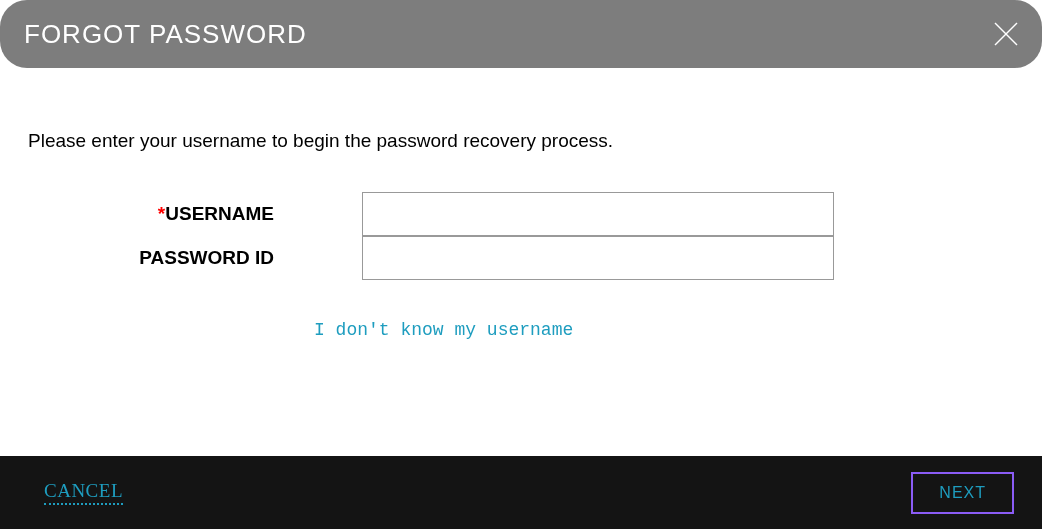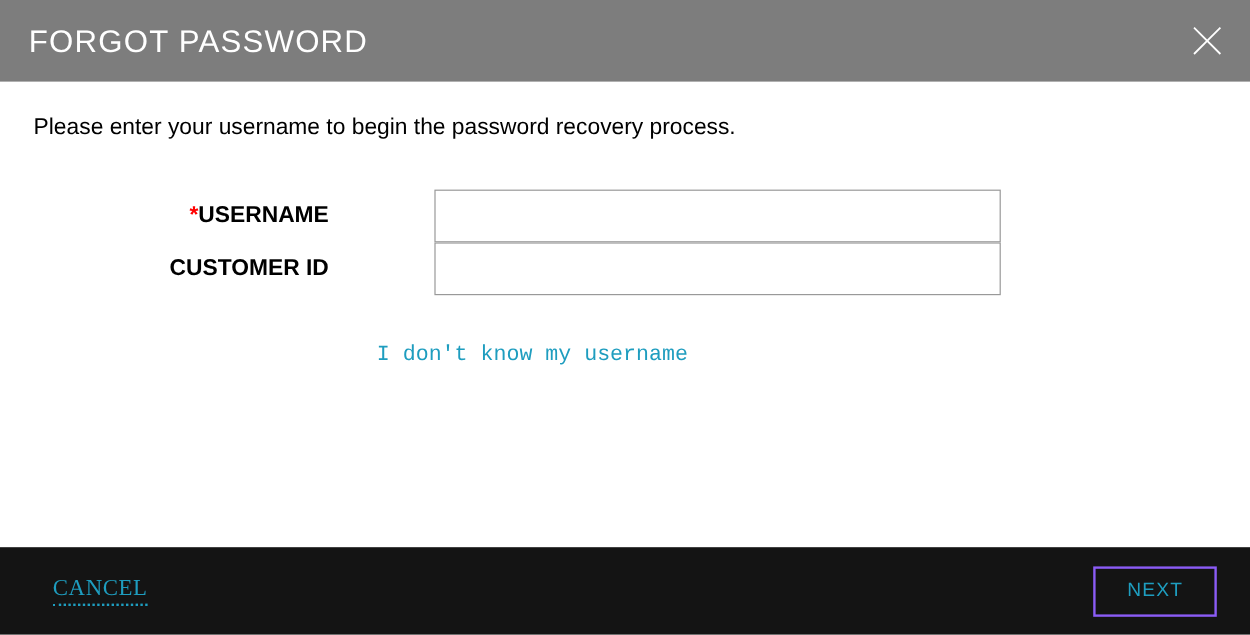"FORGOT PASSWORD" .header { border-radius: none -> 27px }
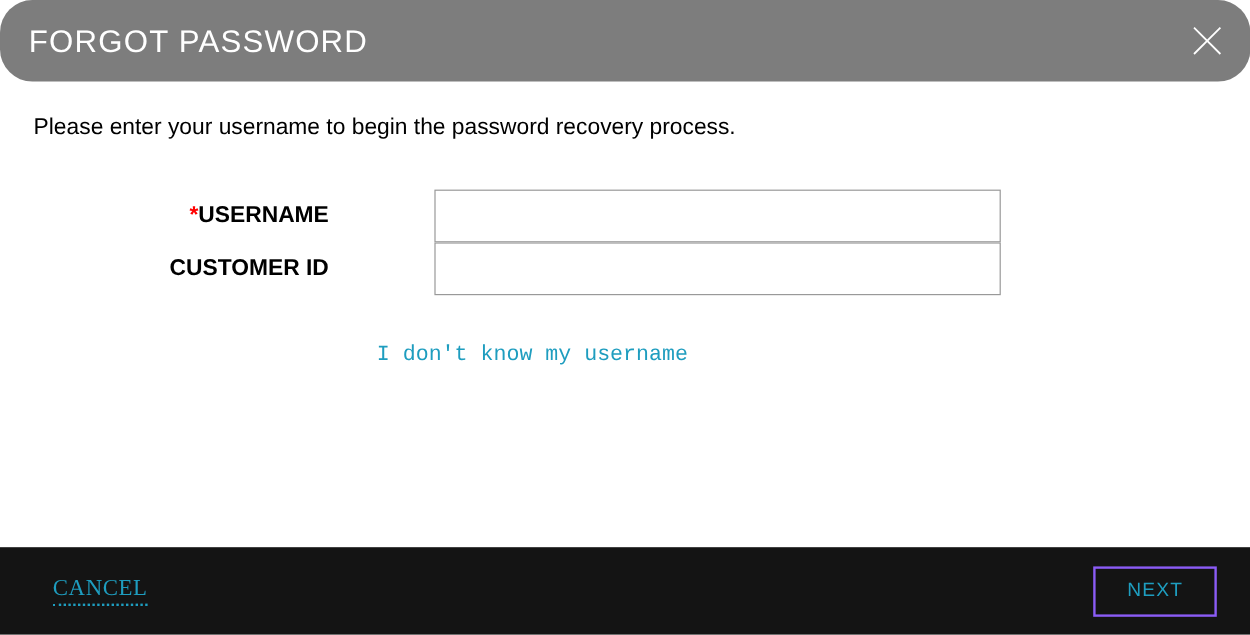"Please enter your username to" .content { padding: 28px 28px 0 28px -> 62px 28px 0 28px }
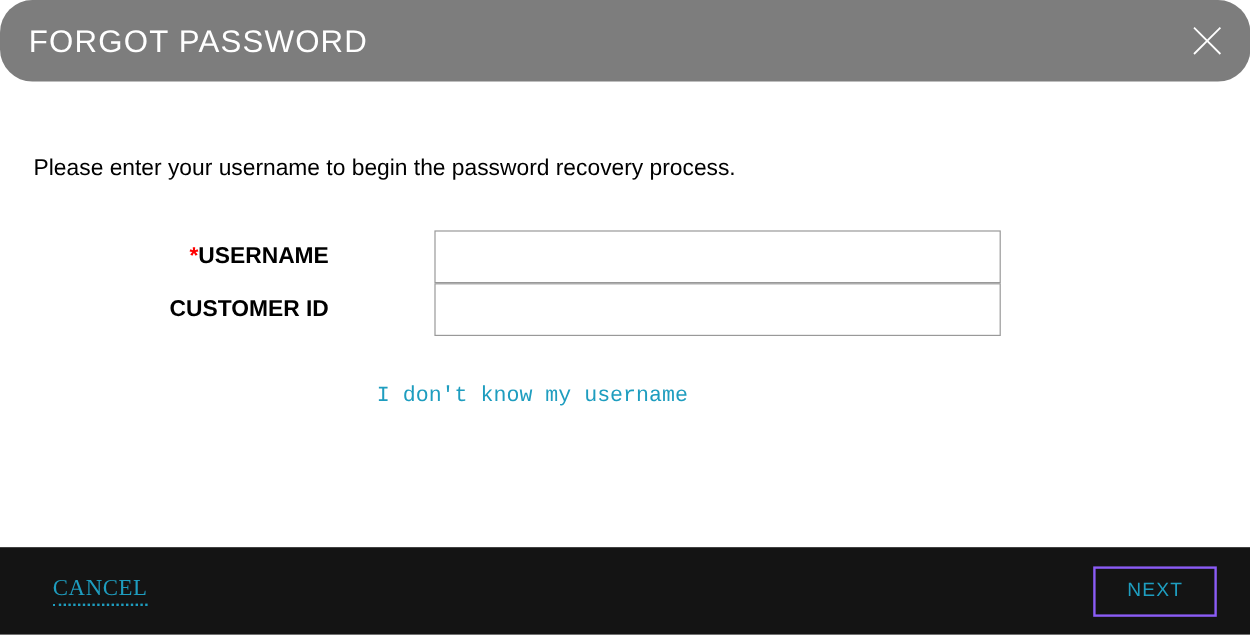"CUSTOMER ID" div.field-label { text: CUSTOMER -> PASSWORD }
